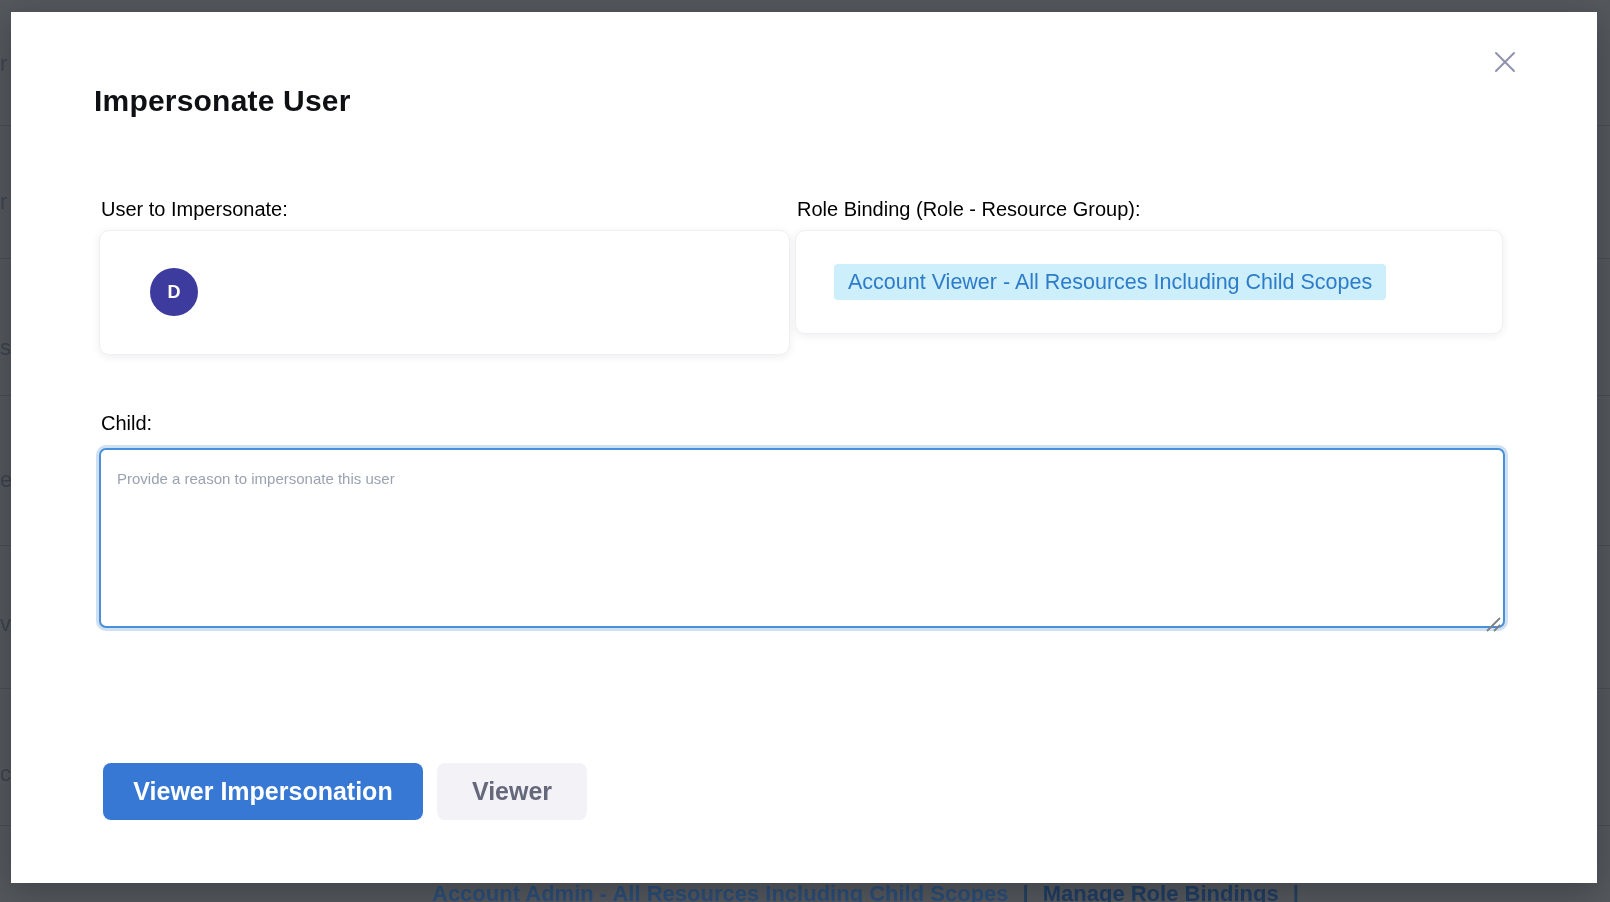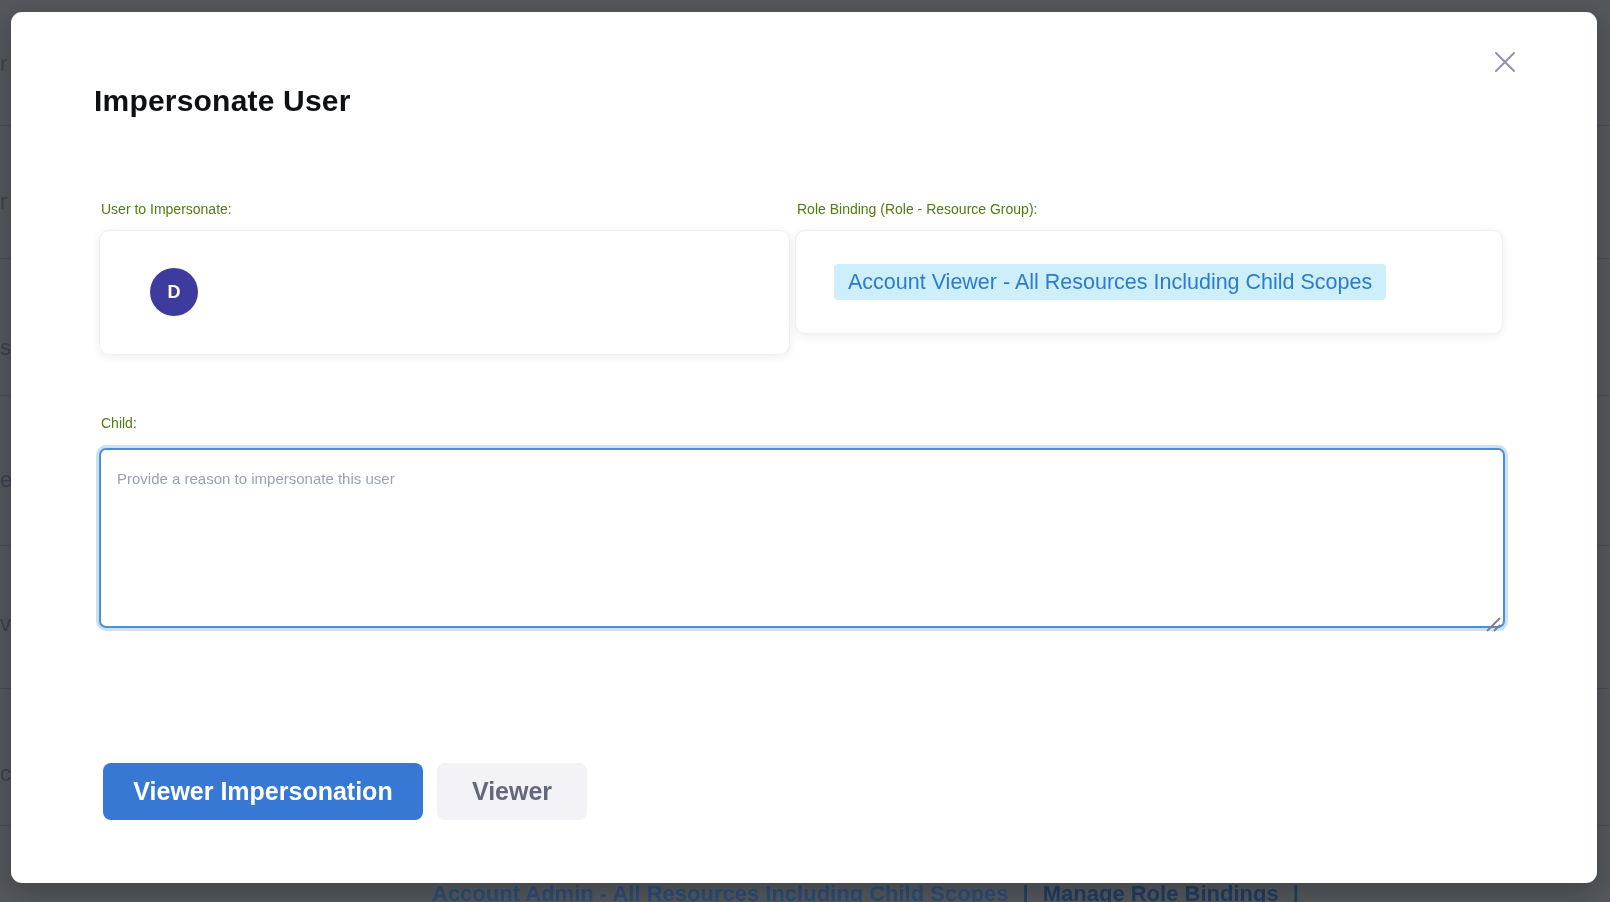"Impersonate User" .modal { border-radius: 11px -> 0 }
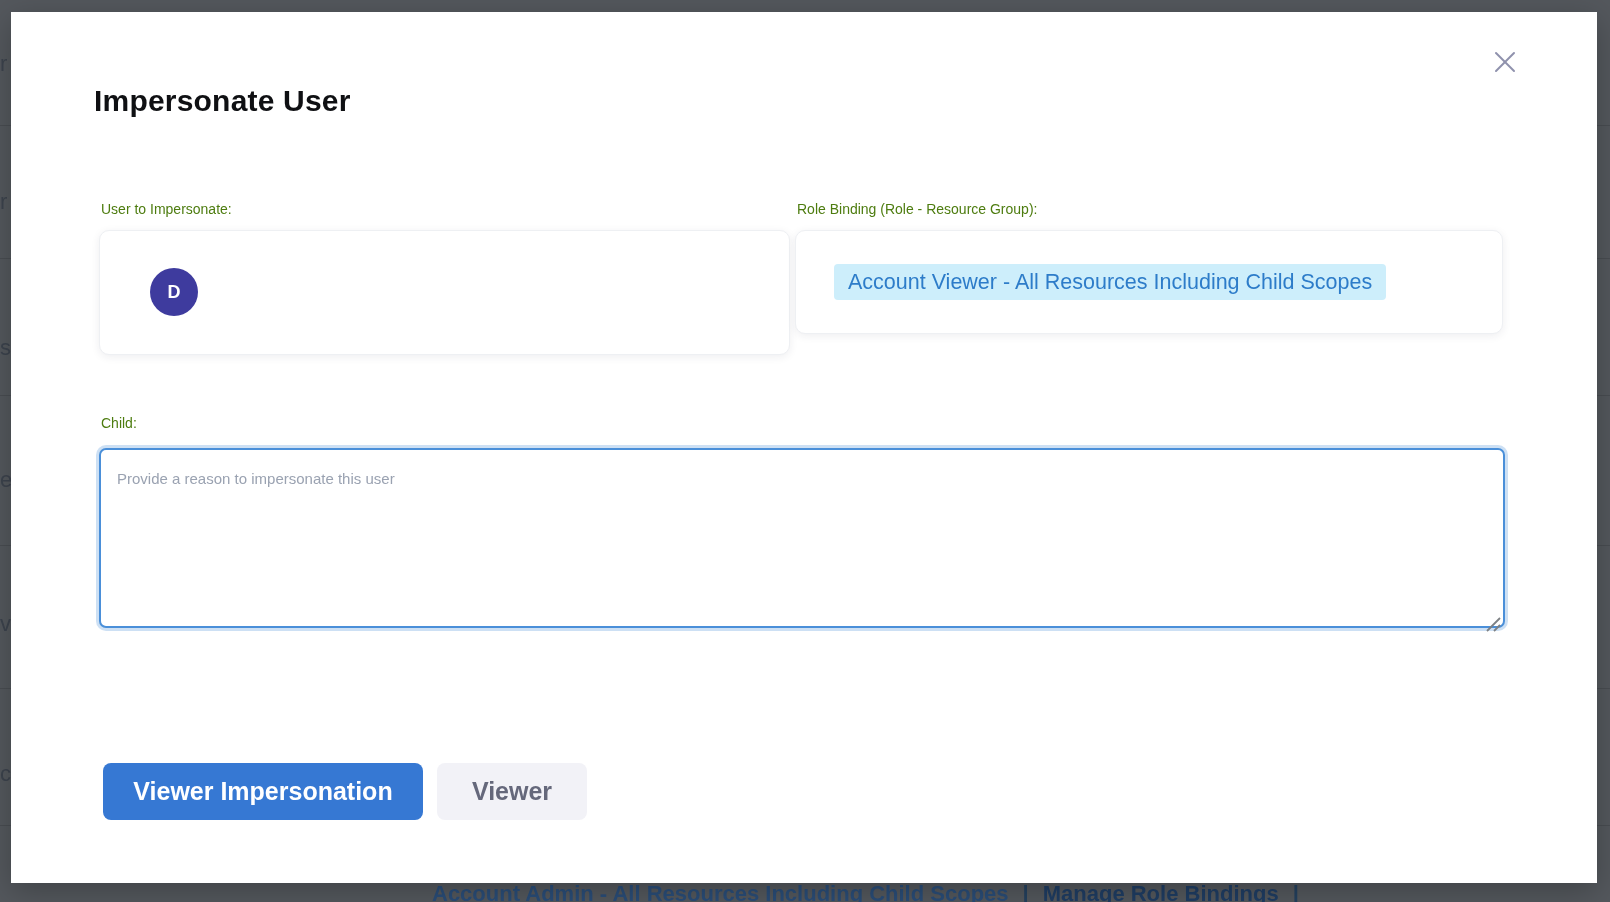"User to Impersonate:" .field-label { color: #4d7c0f -> #000000; font-size: 14px -> 20px }
